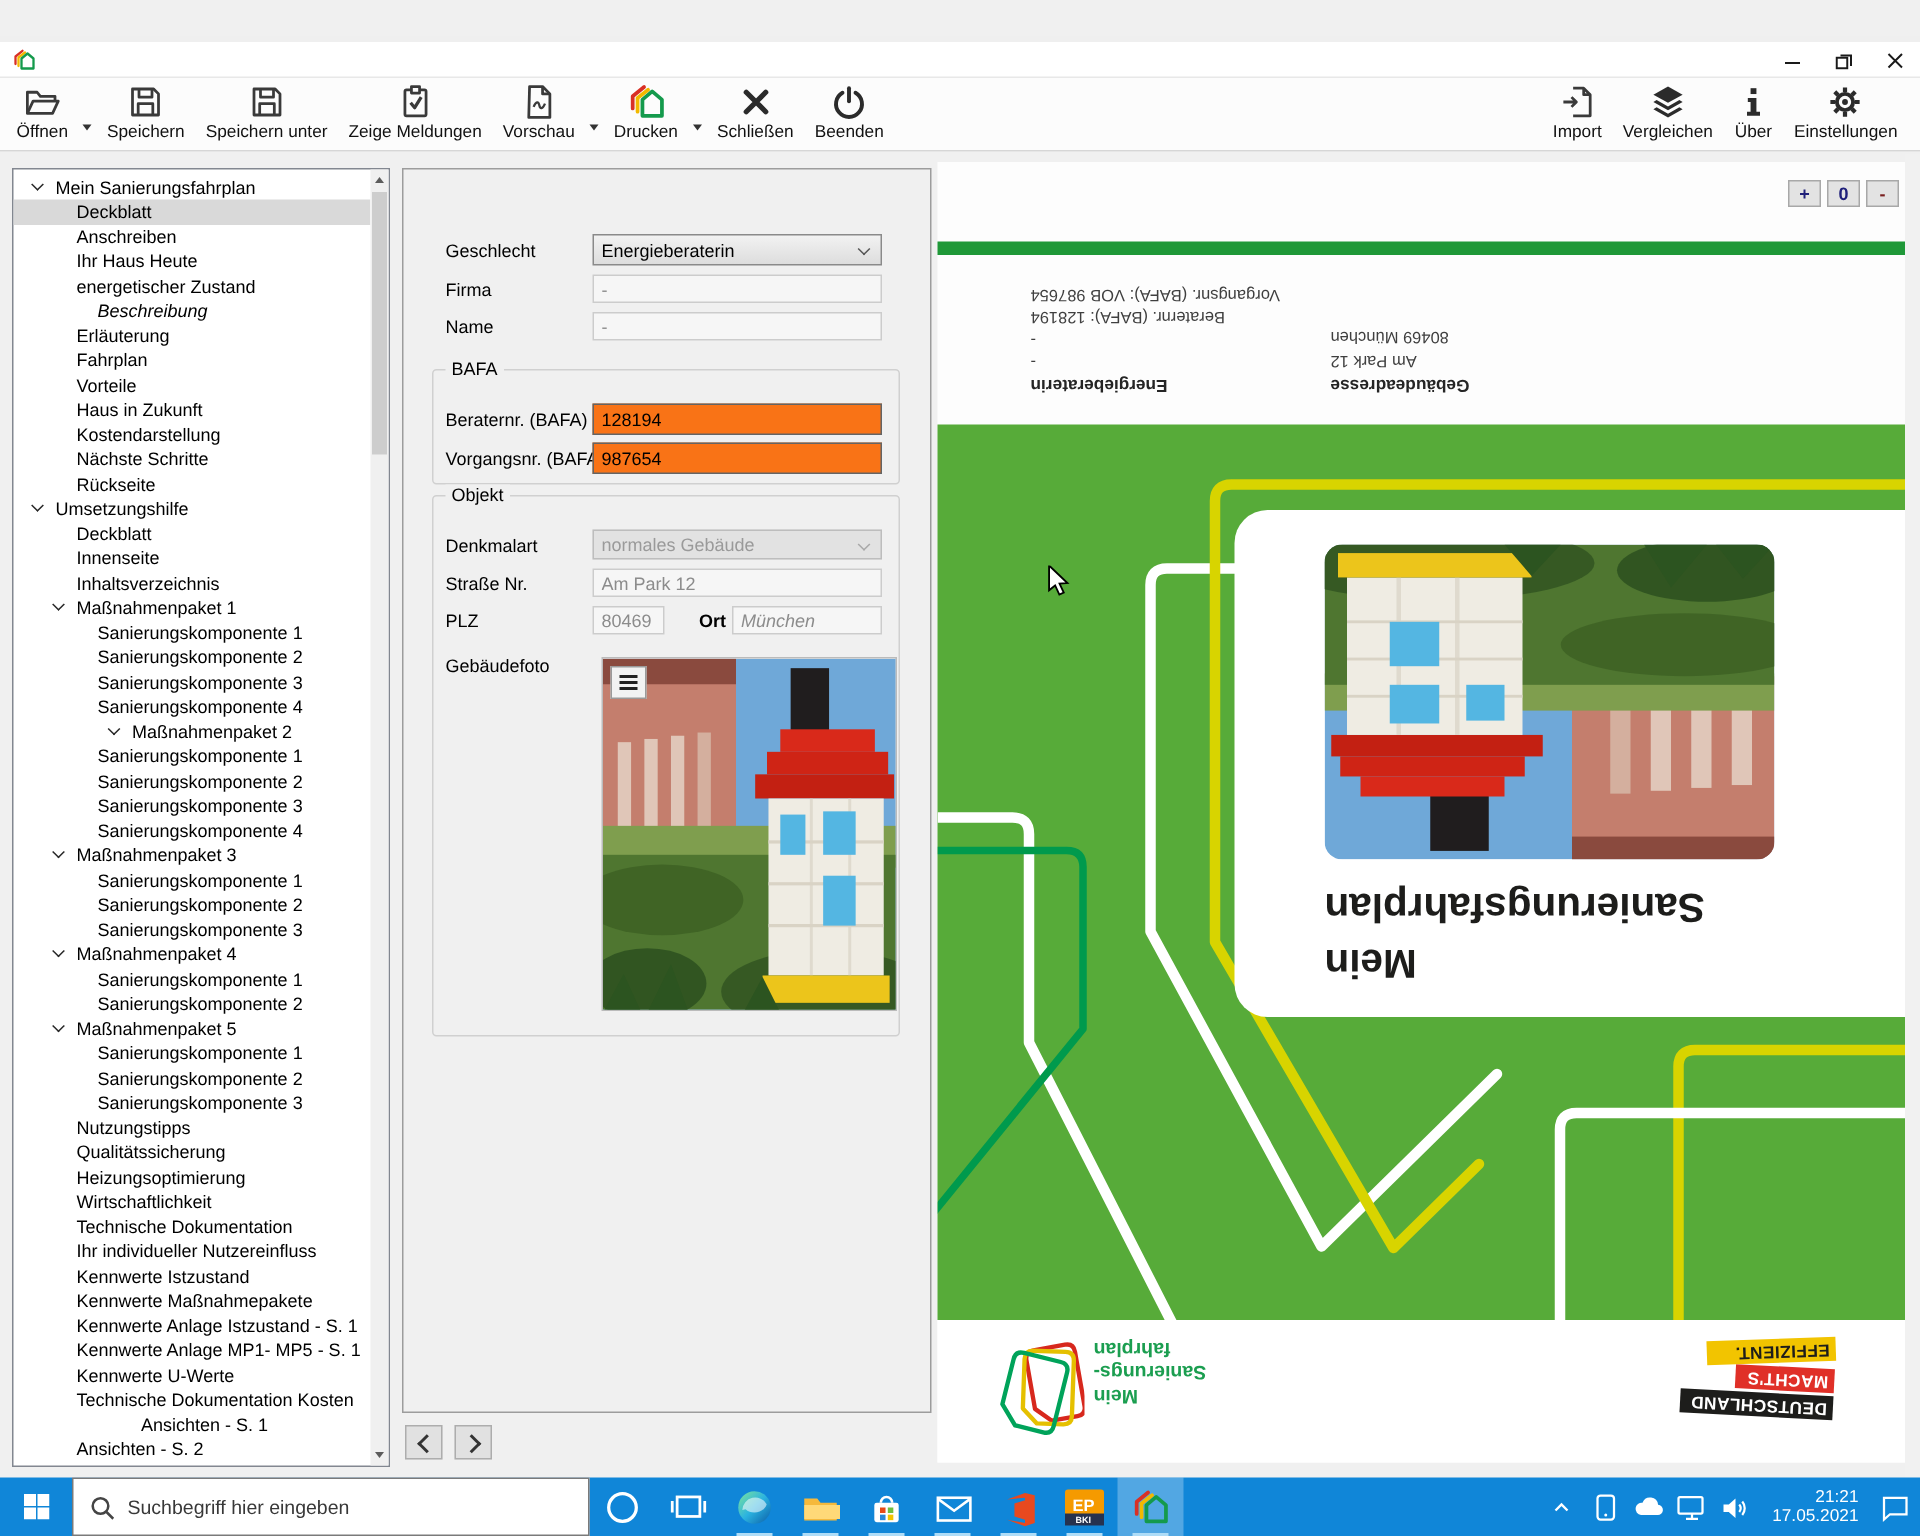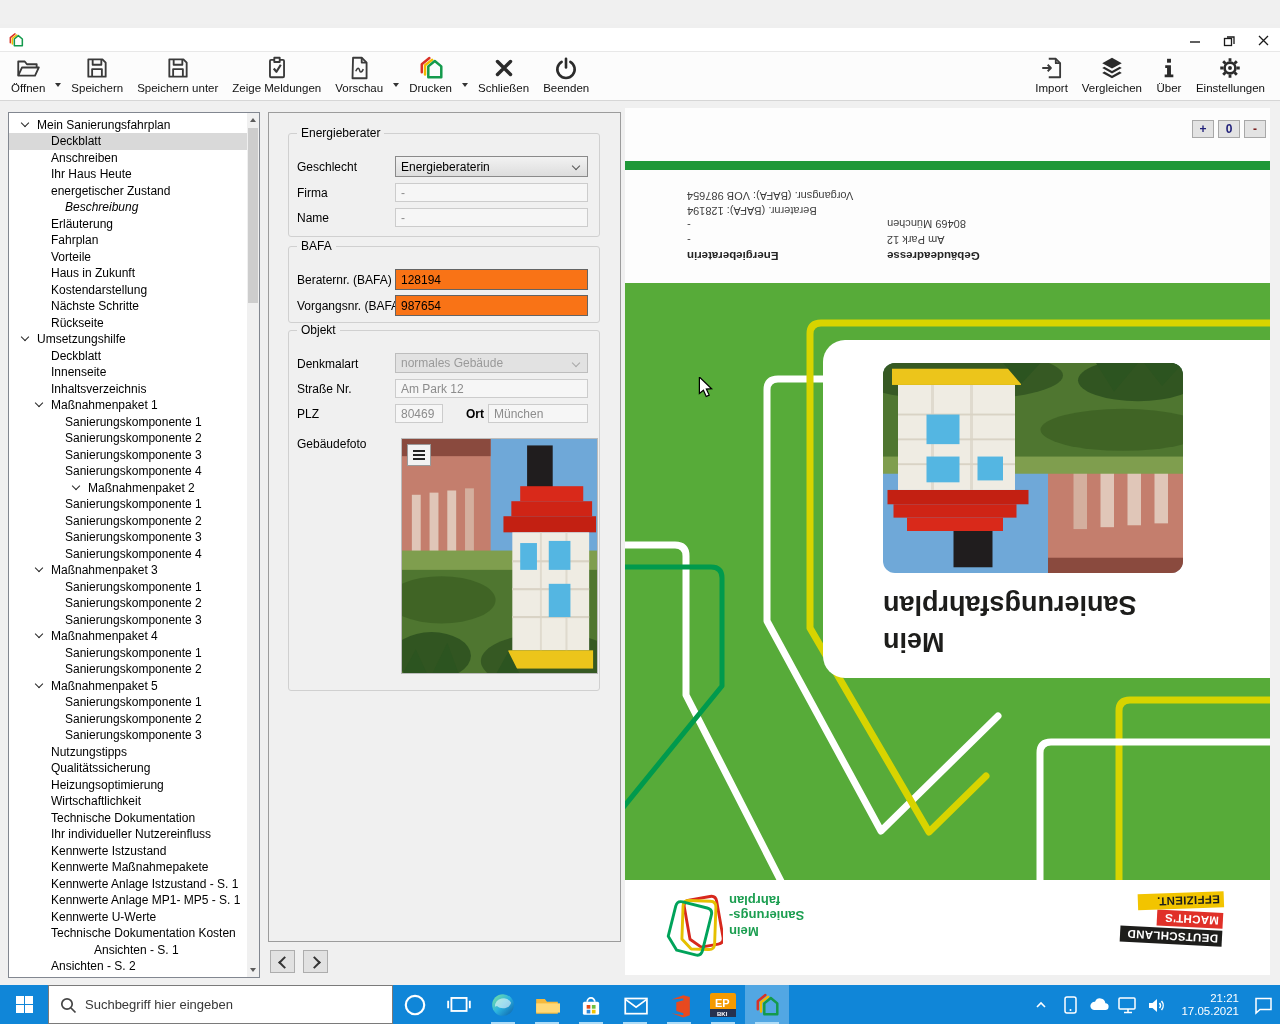"Energieberater" div.grp { html: <div> <span>Energieberater</span> </div> -> none }
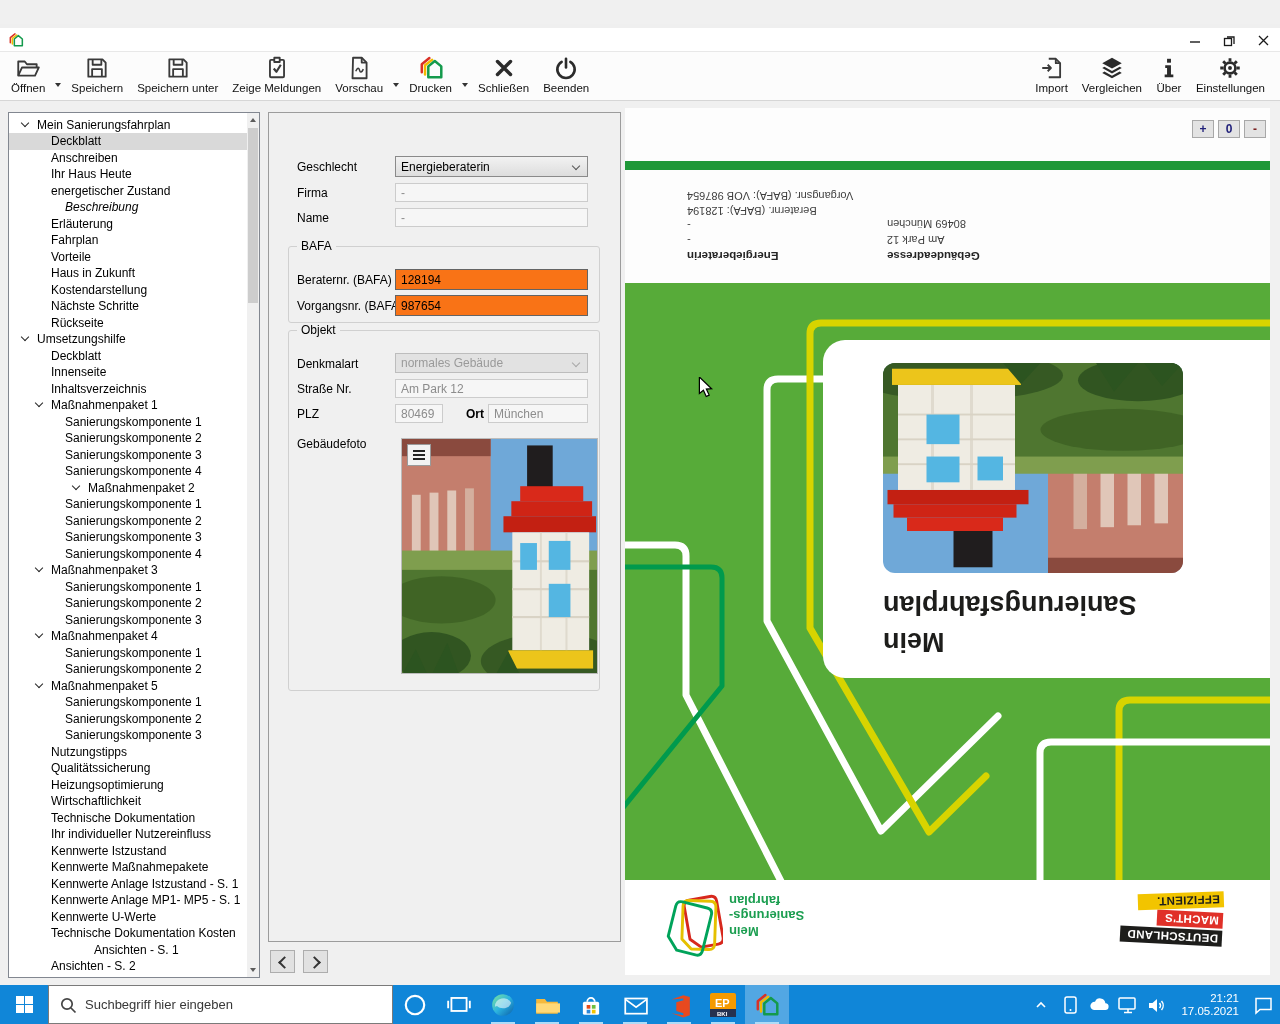"München" input.inp { font-style: none -> italic }
